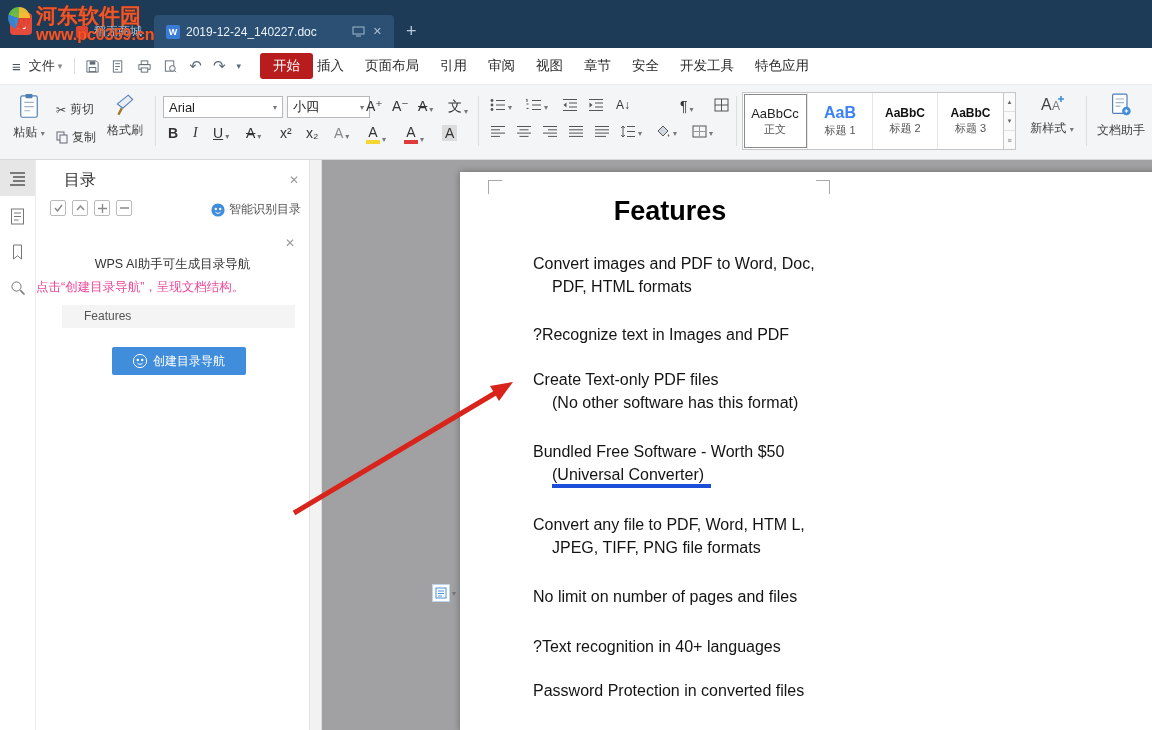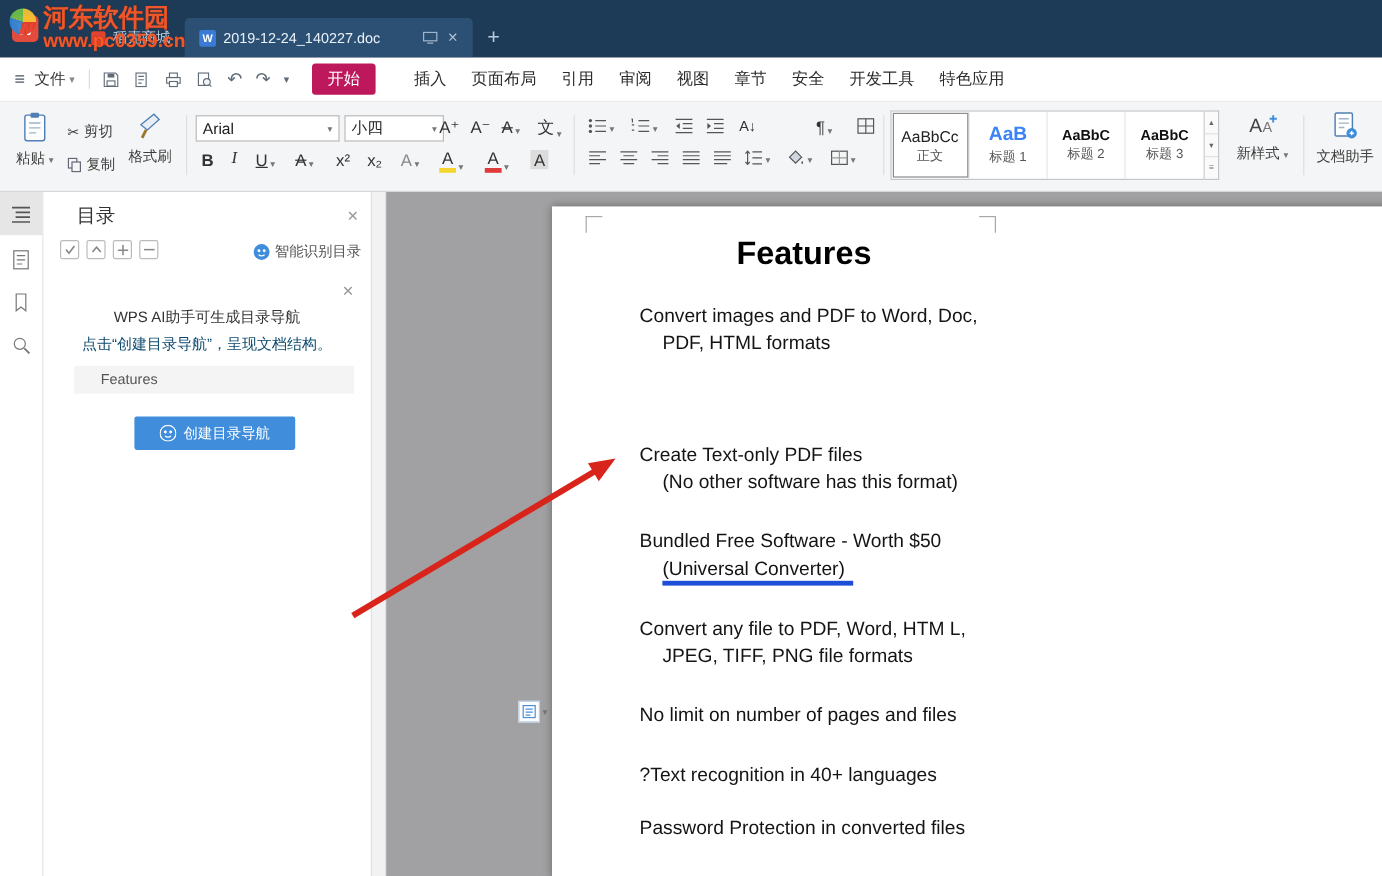"开始" .mb-tab.active { background: #be185d -> #b91c1c; margin-right: 32px -> 4px }
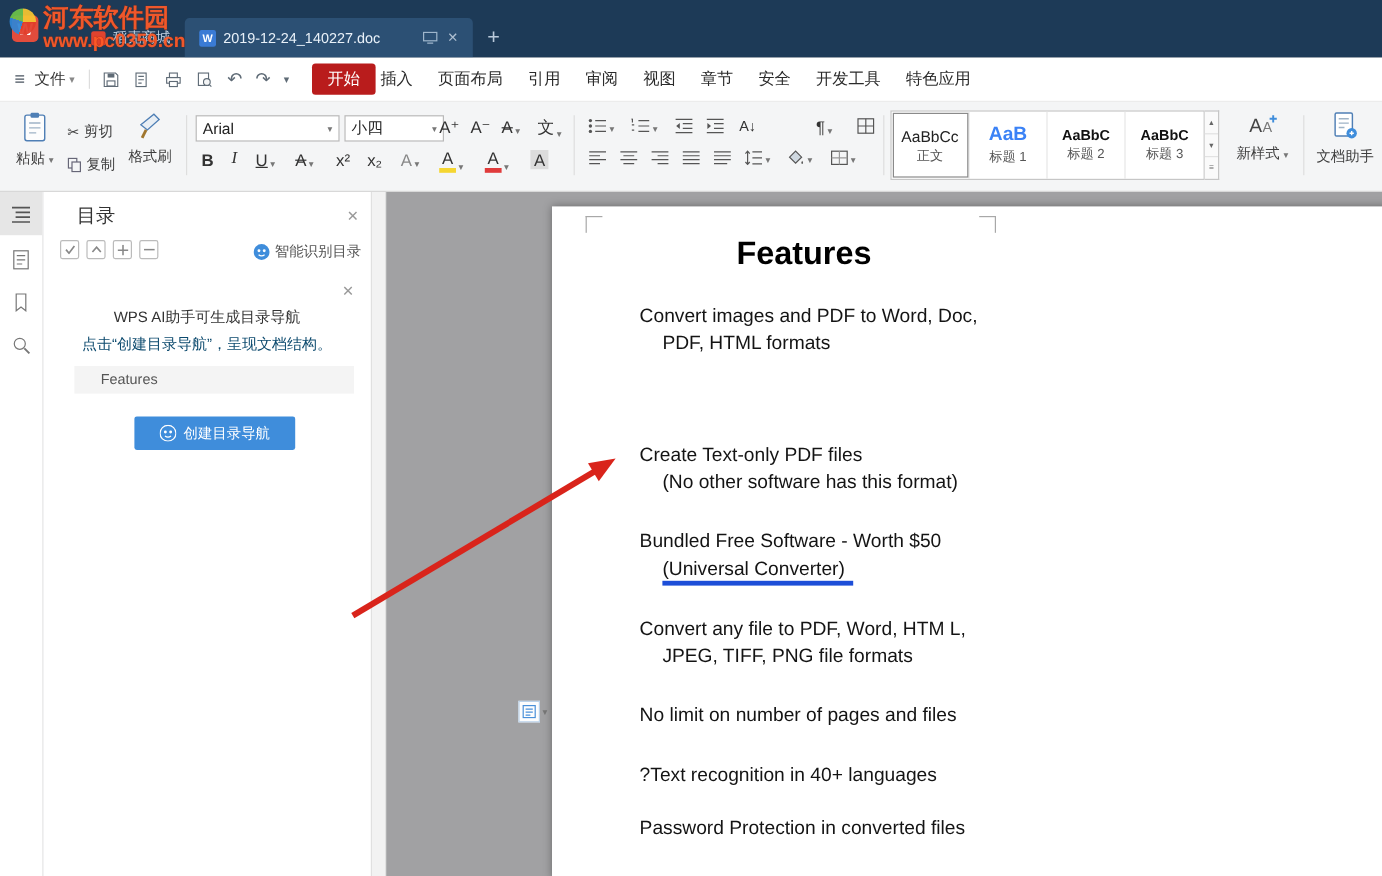"点击“创建目录导航”，呈现文档结构。" .tip2 { color: #0c4a6e -> #ec4899; text-align: center -> left }
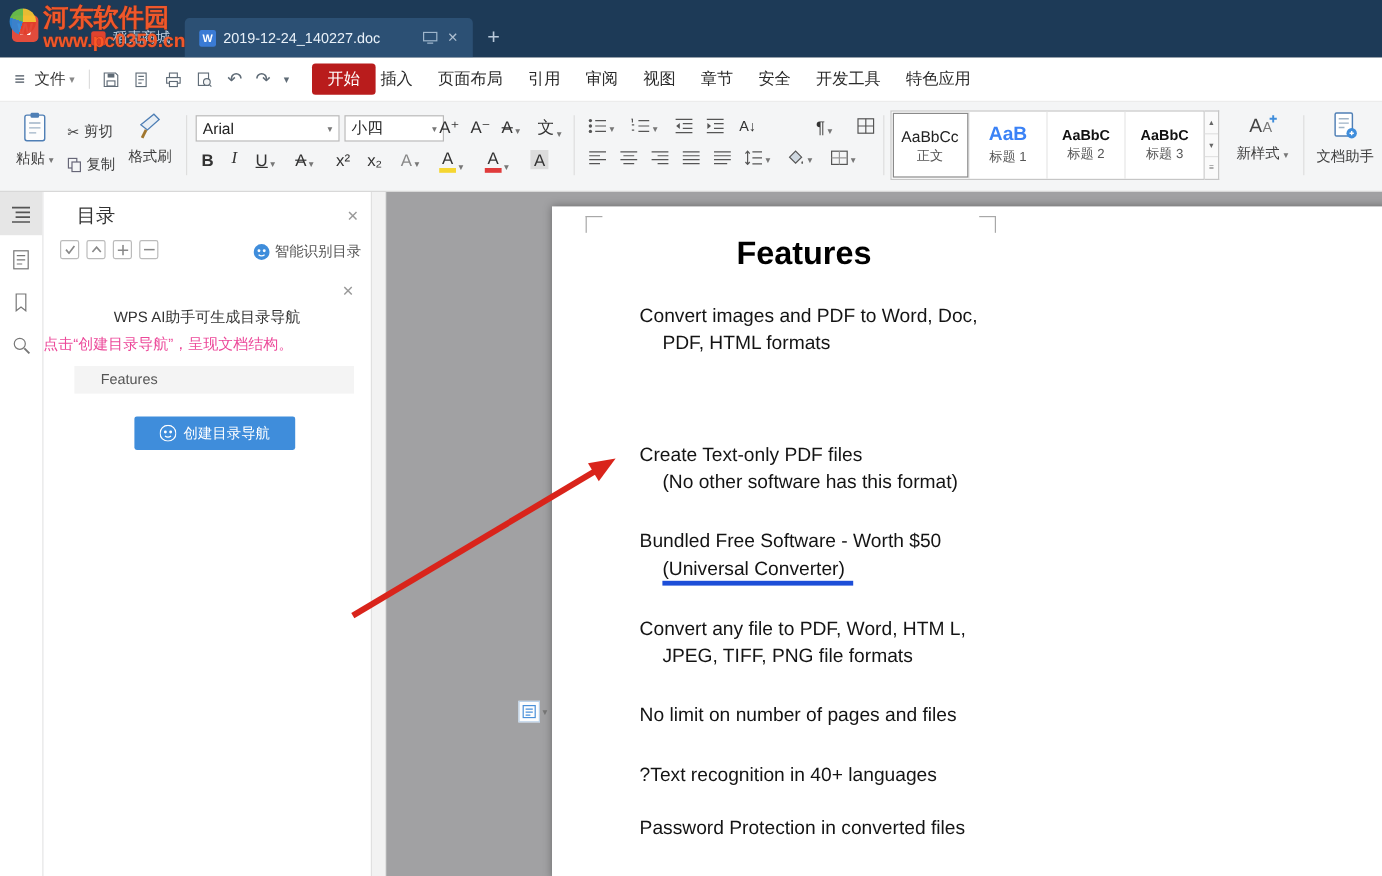"?Recognize text in Images and" div.dline { html: none -> <div>?Recognize text in Images and PDF</div> }
